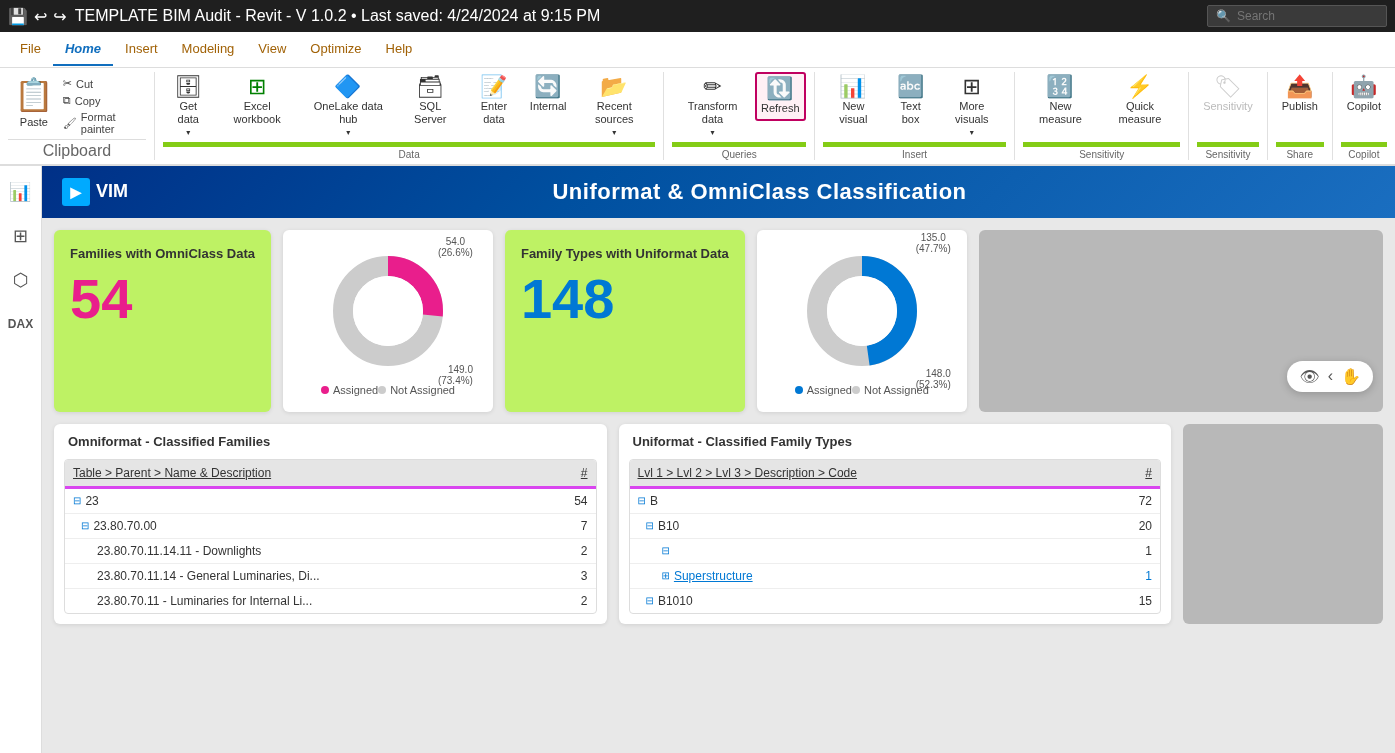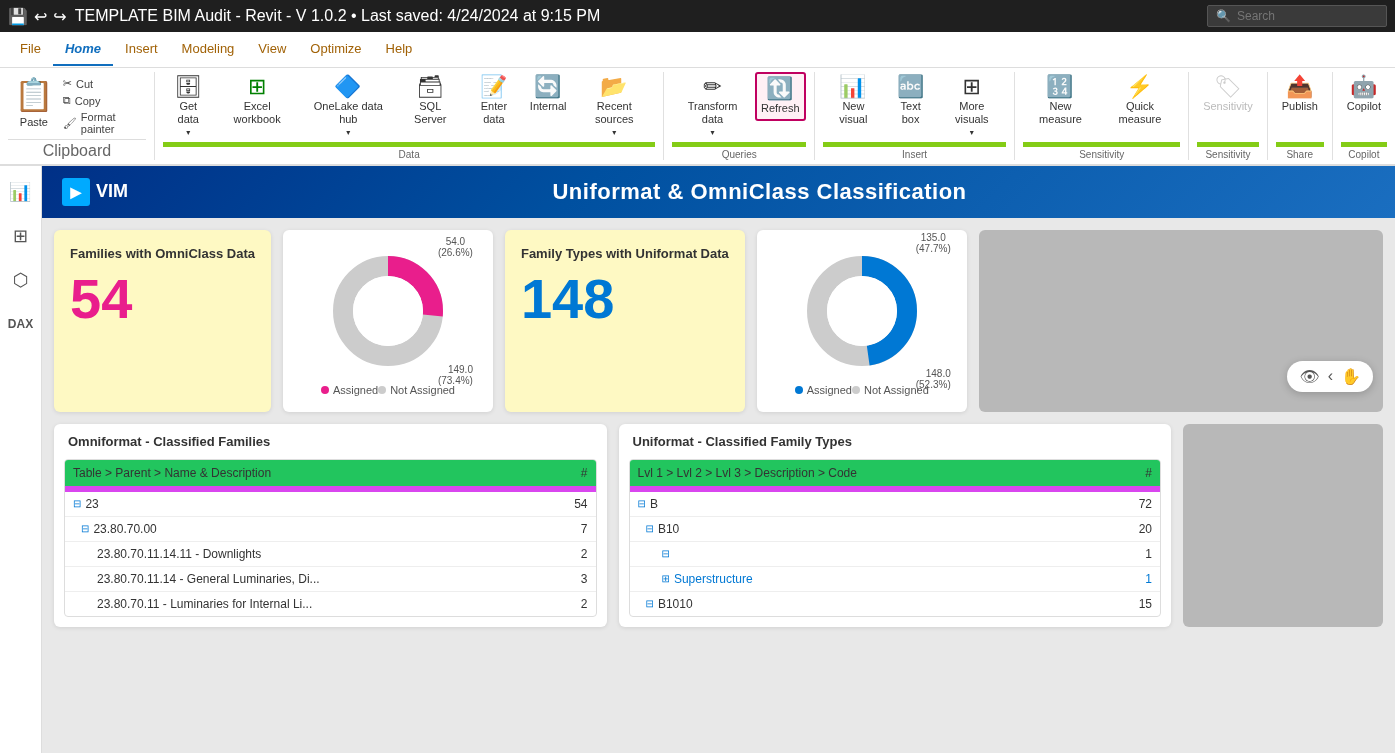"Families with OmniClass Data" .stat-card { background: #fef9c3 -> #bef264 }
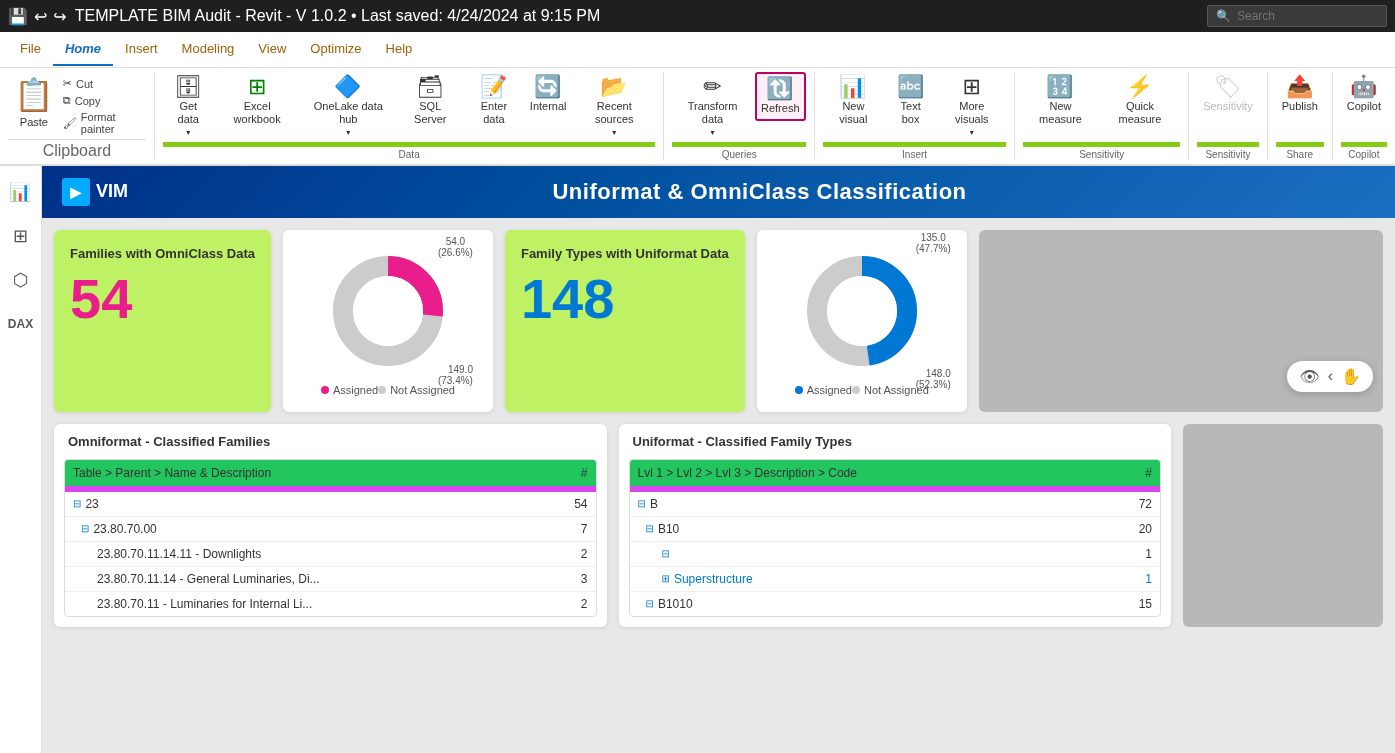"Table > Parent > Name" .table-header-row { background: #22c55e -> #e5e5e5; border-bottom: 6px solid #d946ef -> 3px solid #d946ef; text-decoration: none -> underline }
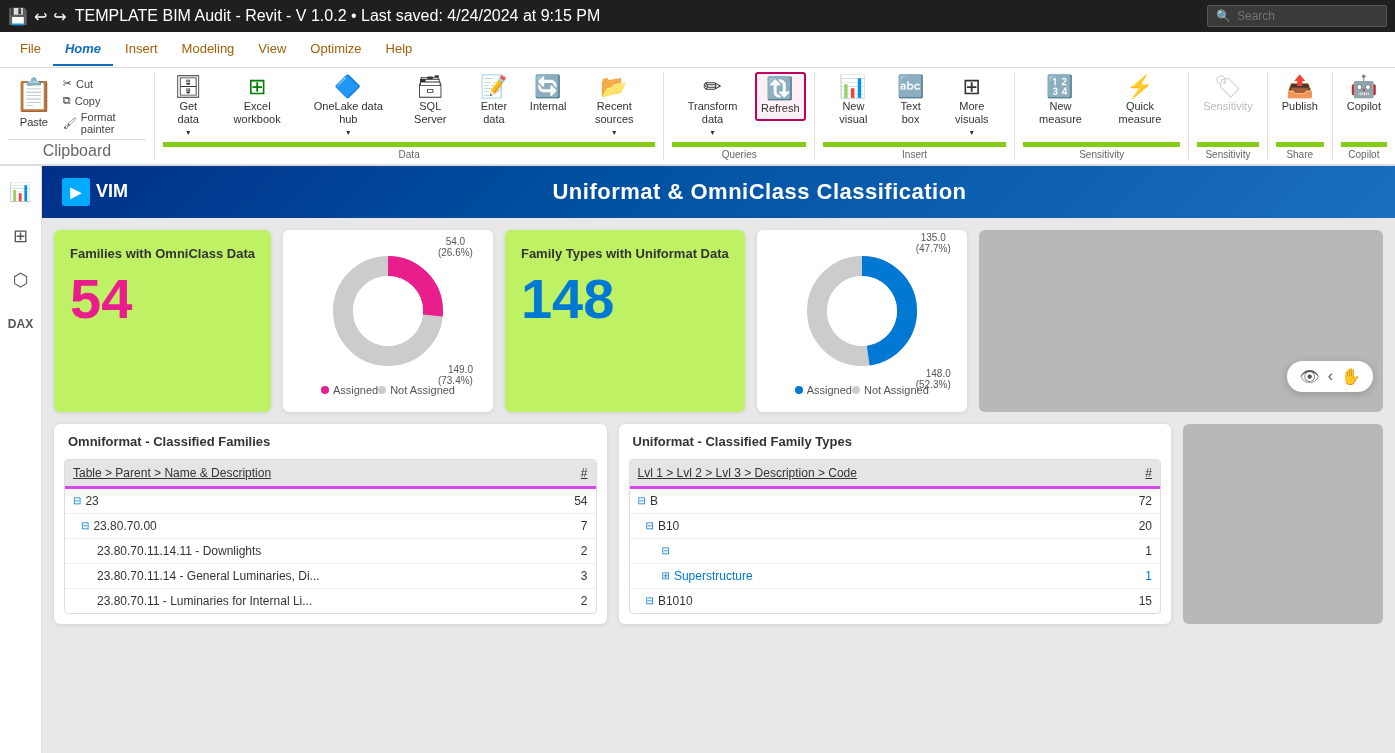"Superstructure" span.table-col-main { text-decoration: none -> underline }
